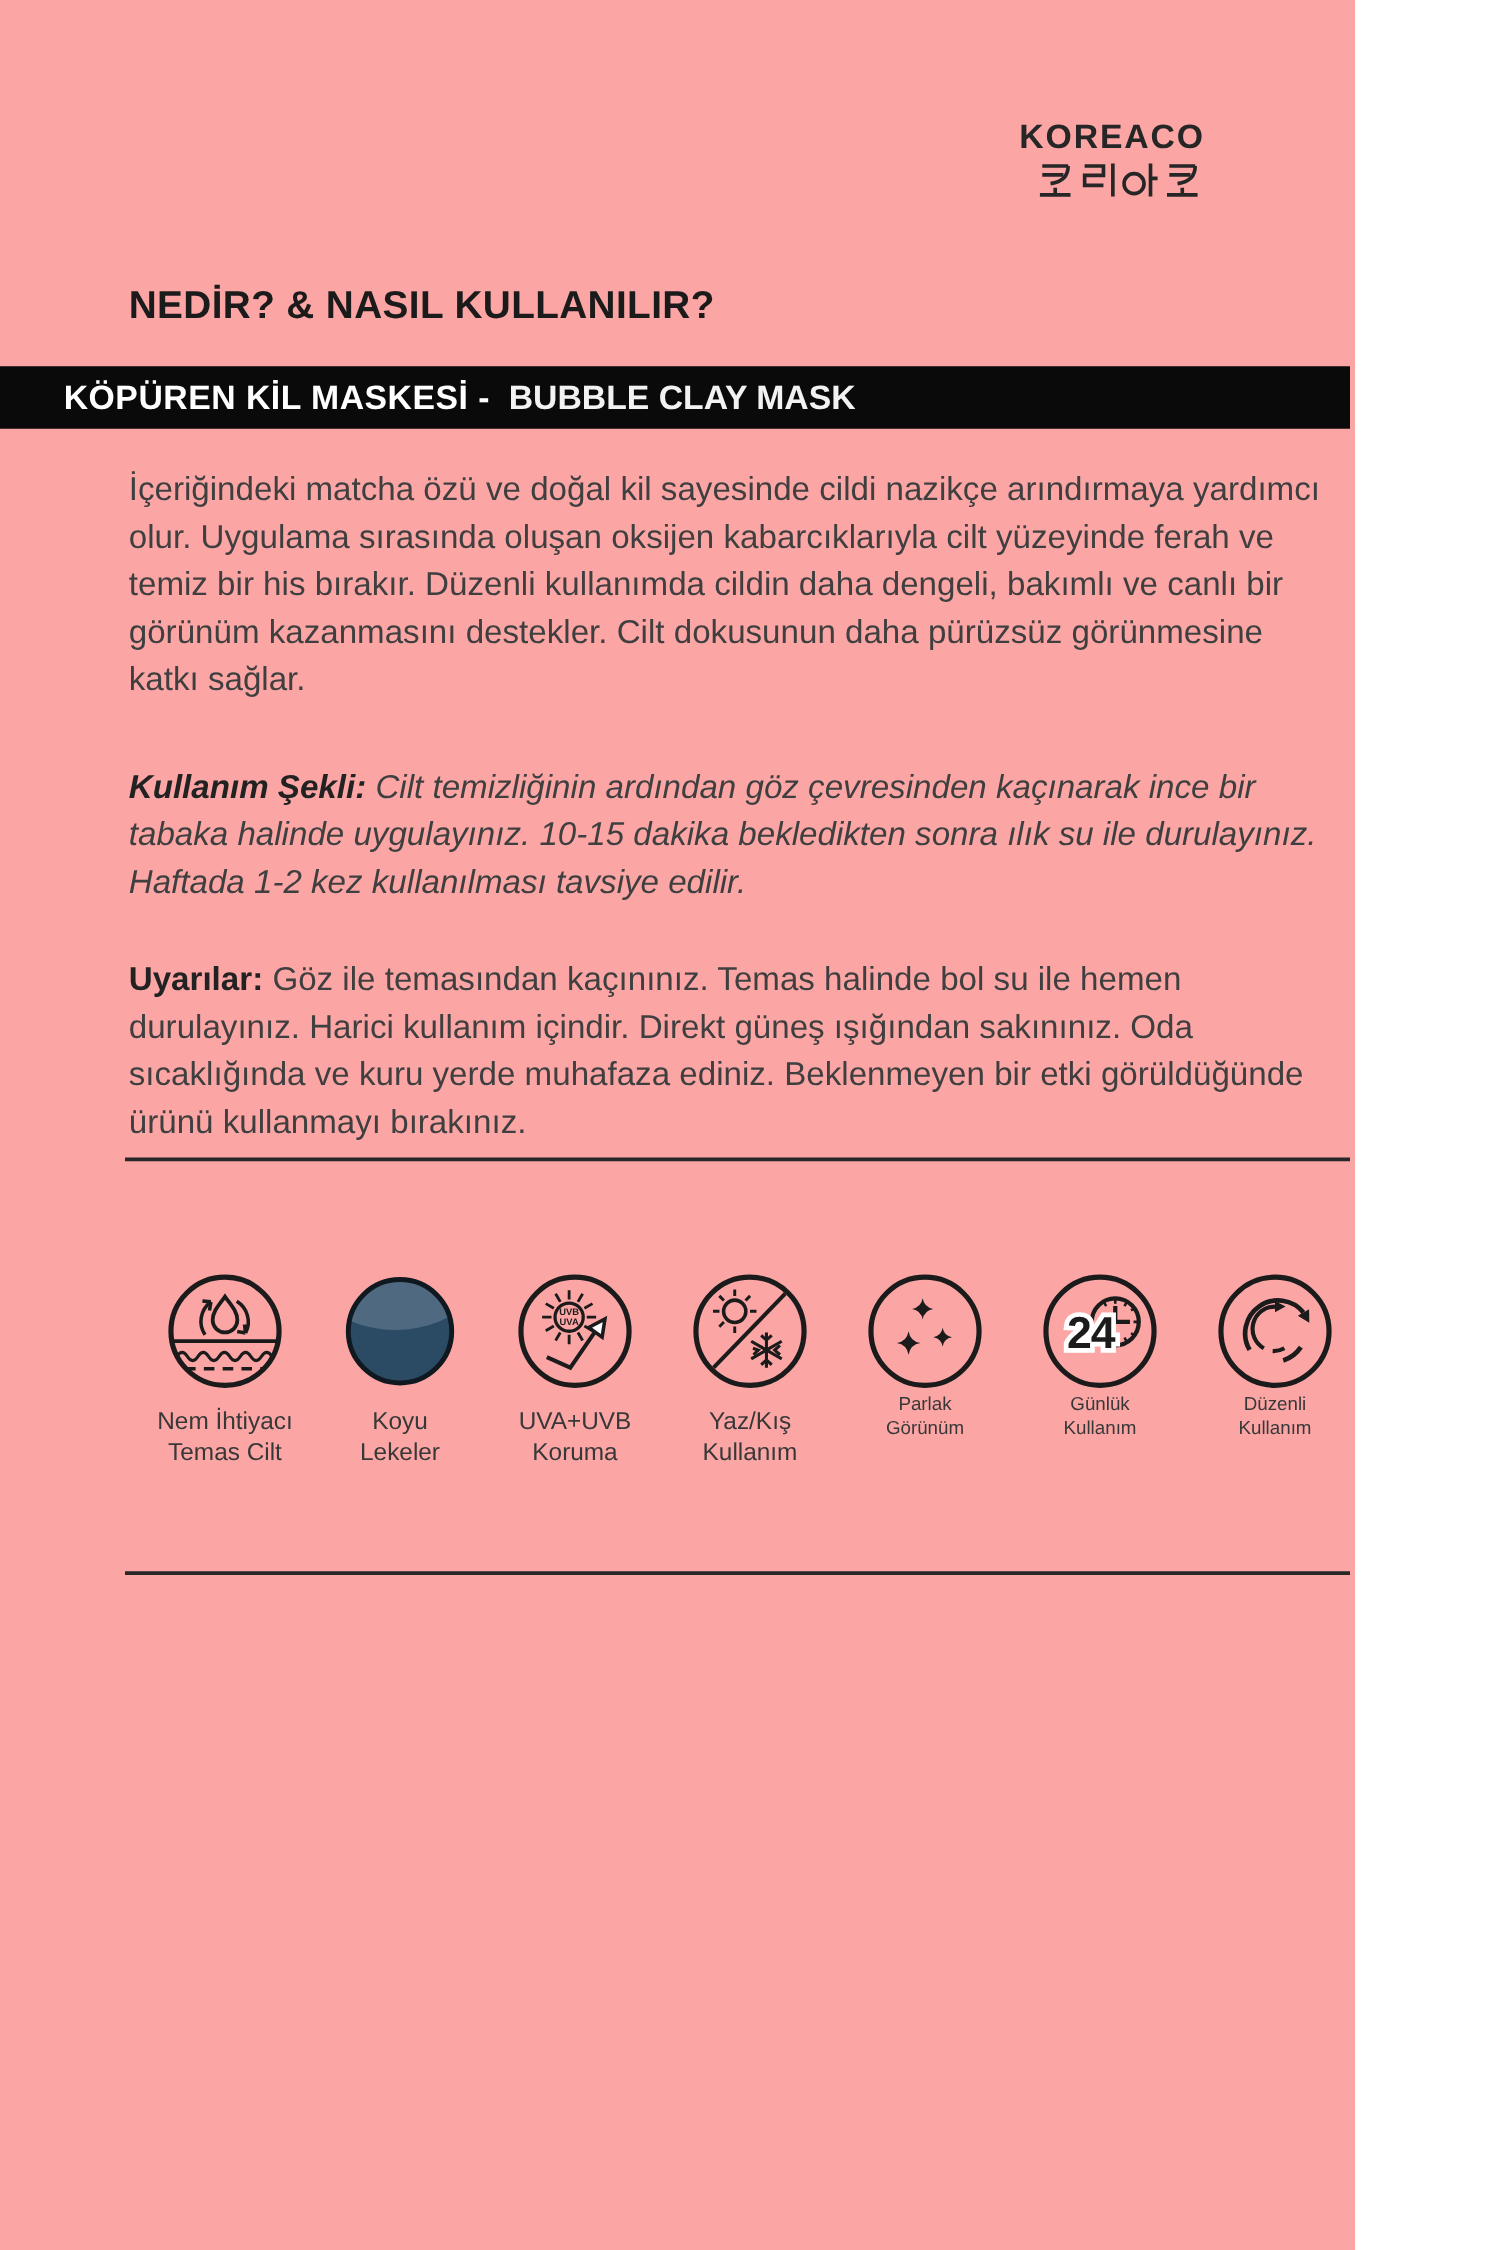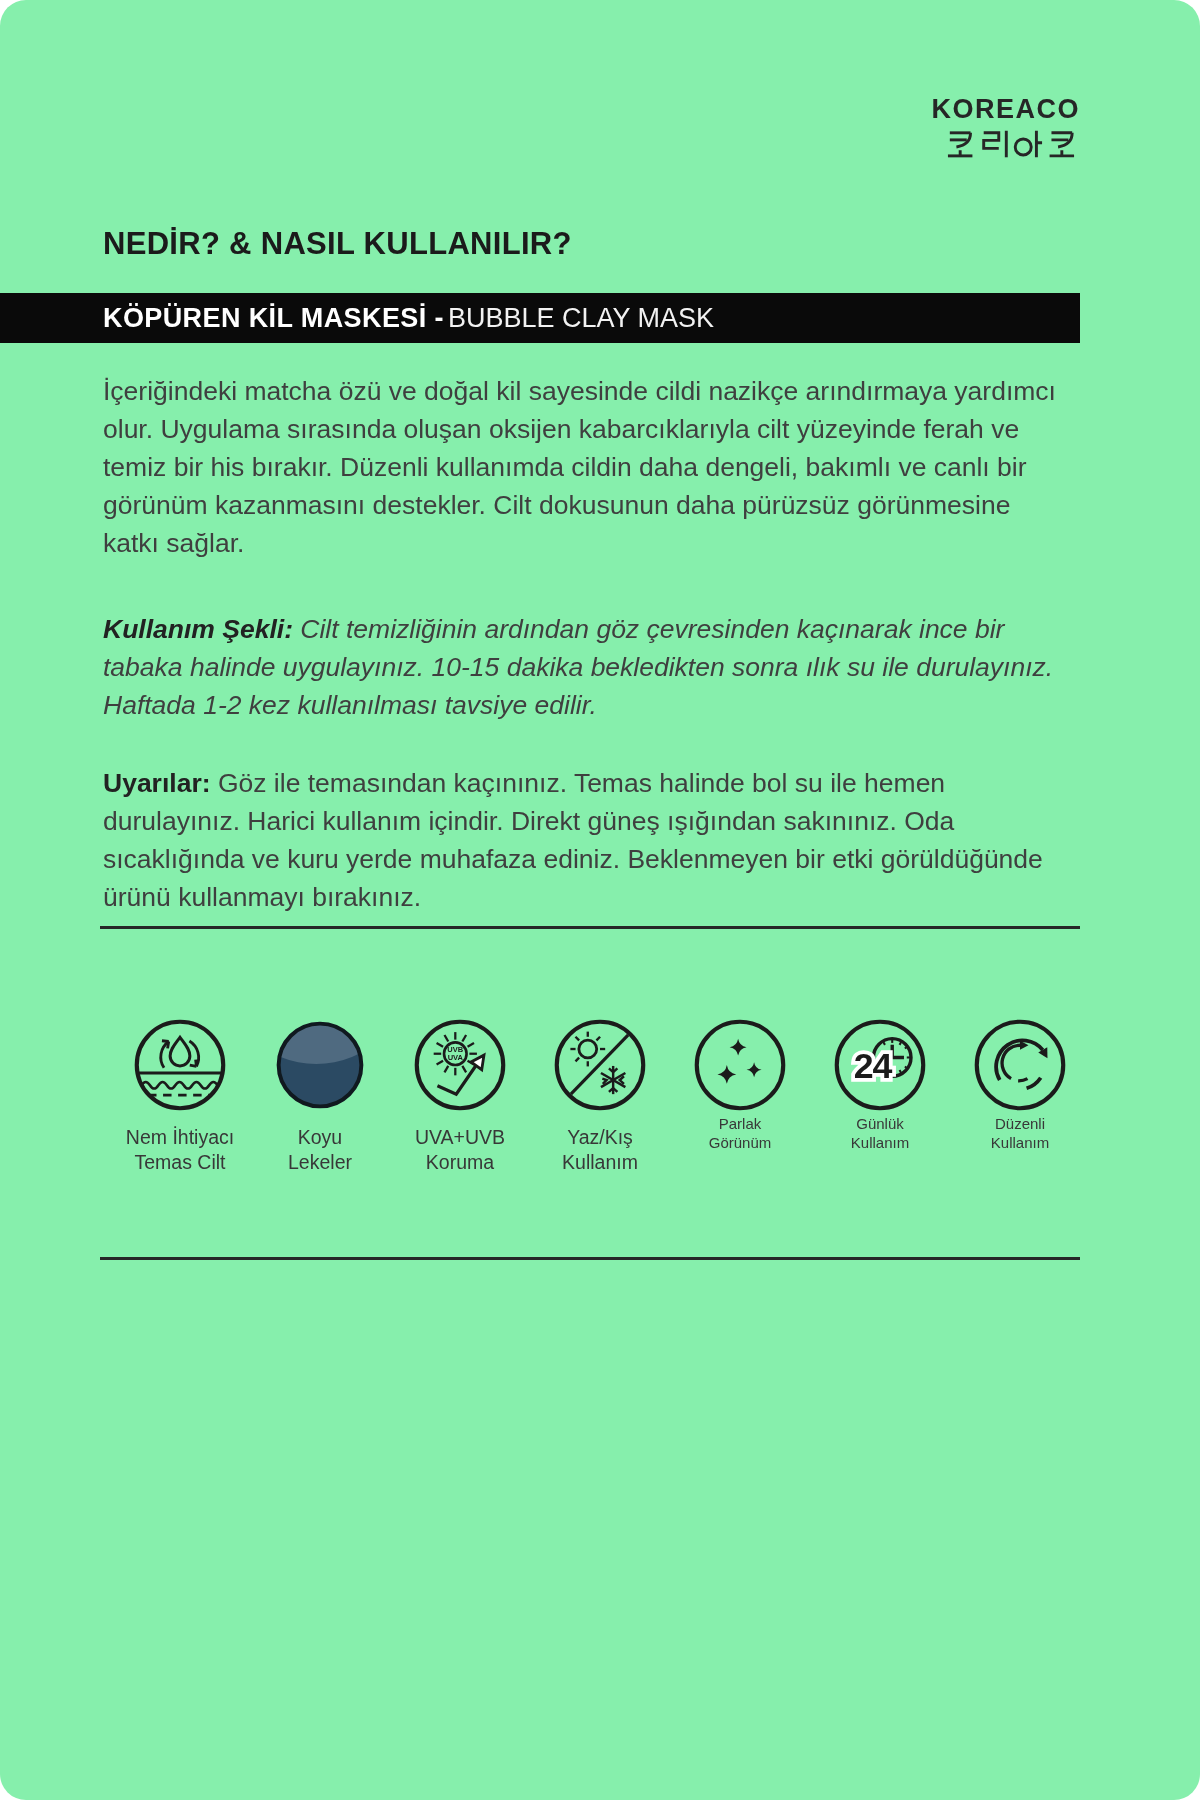"KOREACO" .page { background: #86efac -> #fca5a5; border-radius: 26px -> none; width: 1200px -> 1084px }
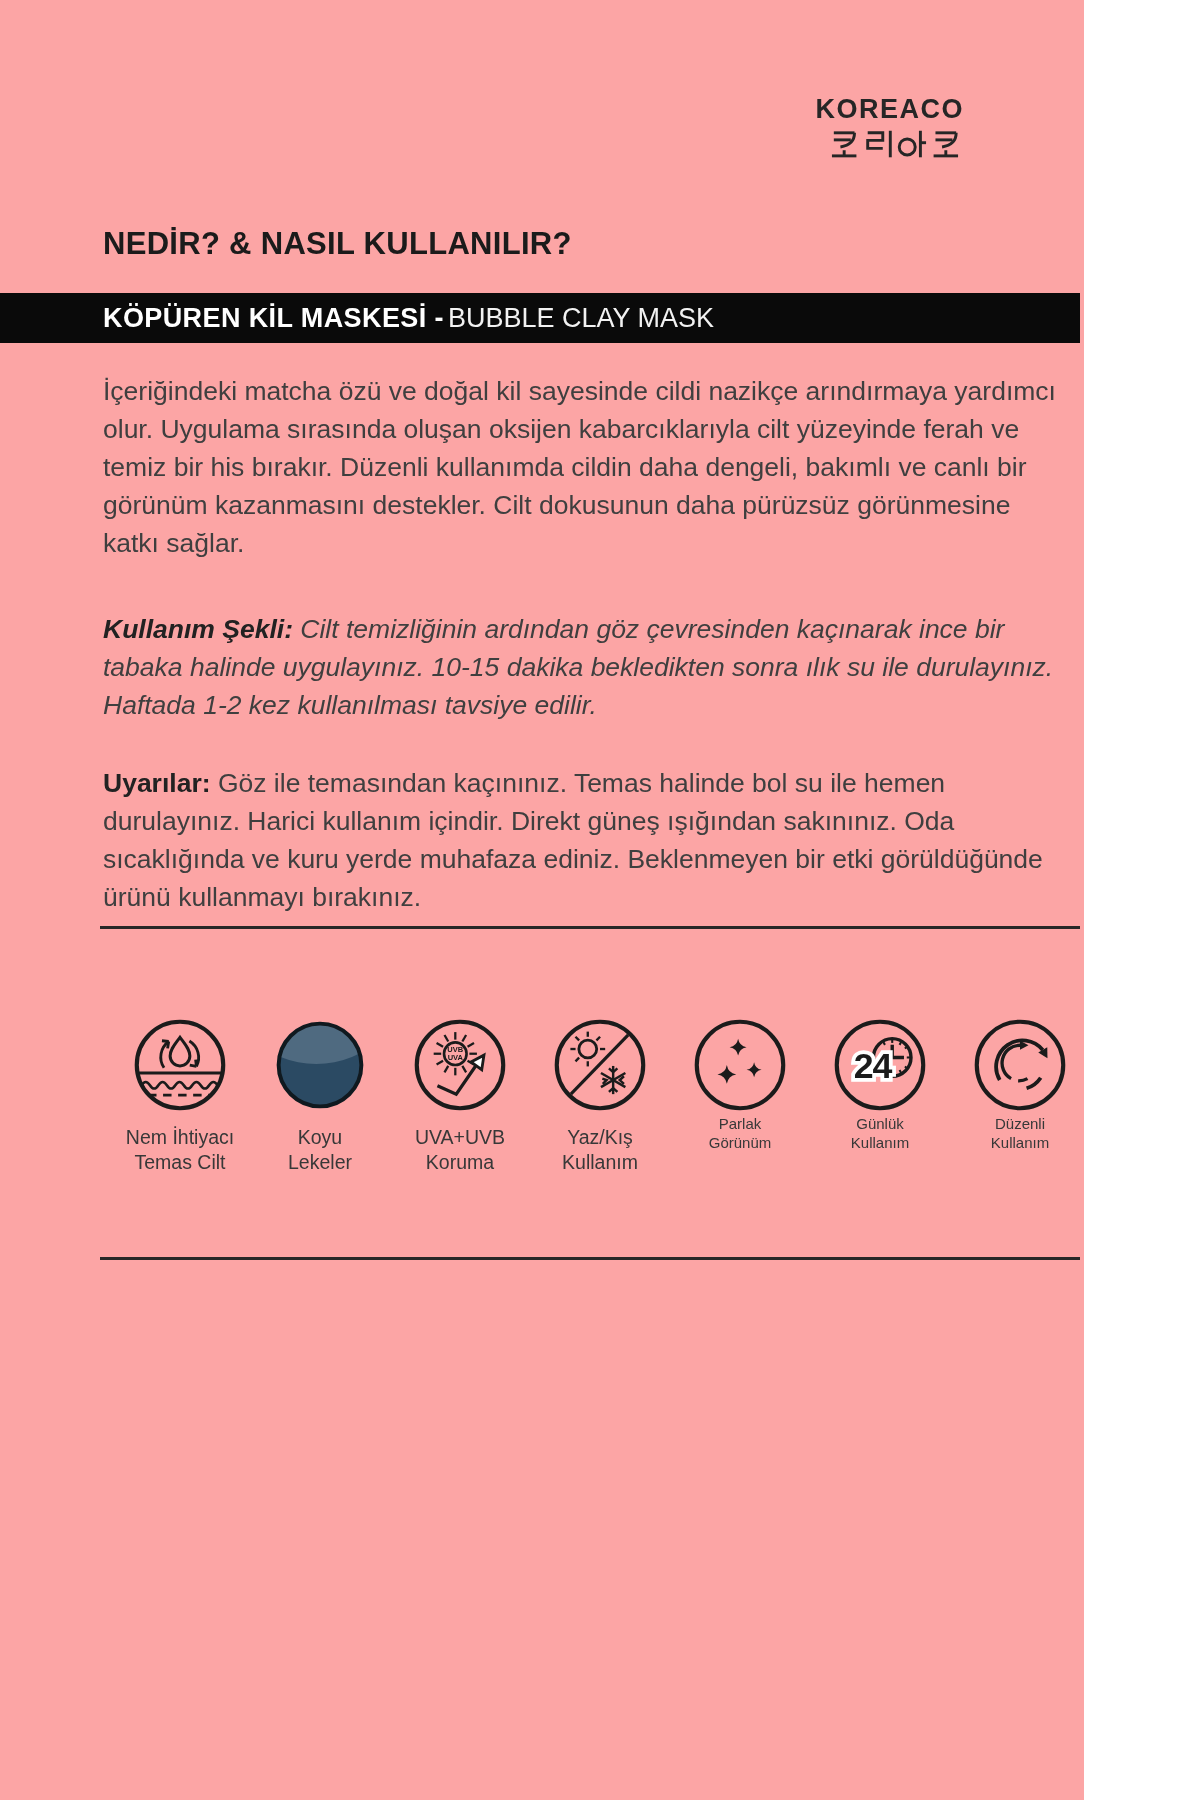"KÖPÜREN KİL MASKESİ -" .banner { padding-left: 103px -> 51px }
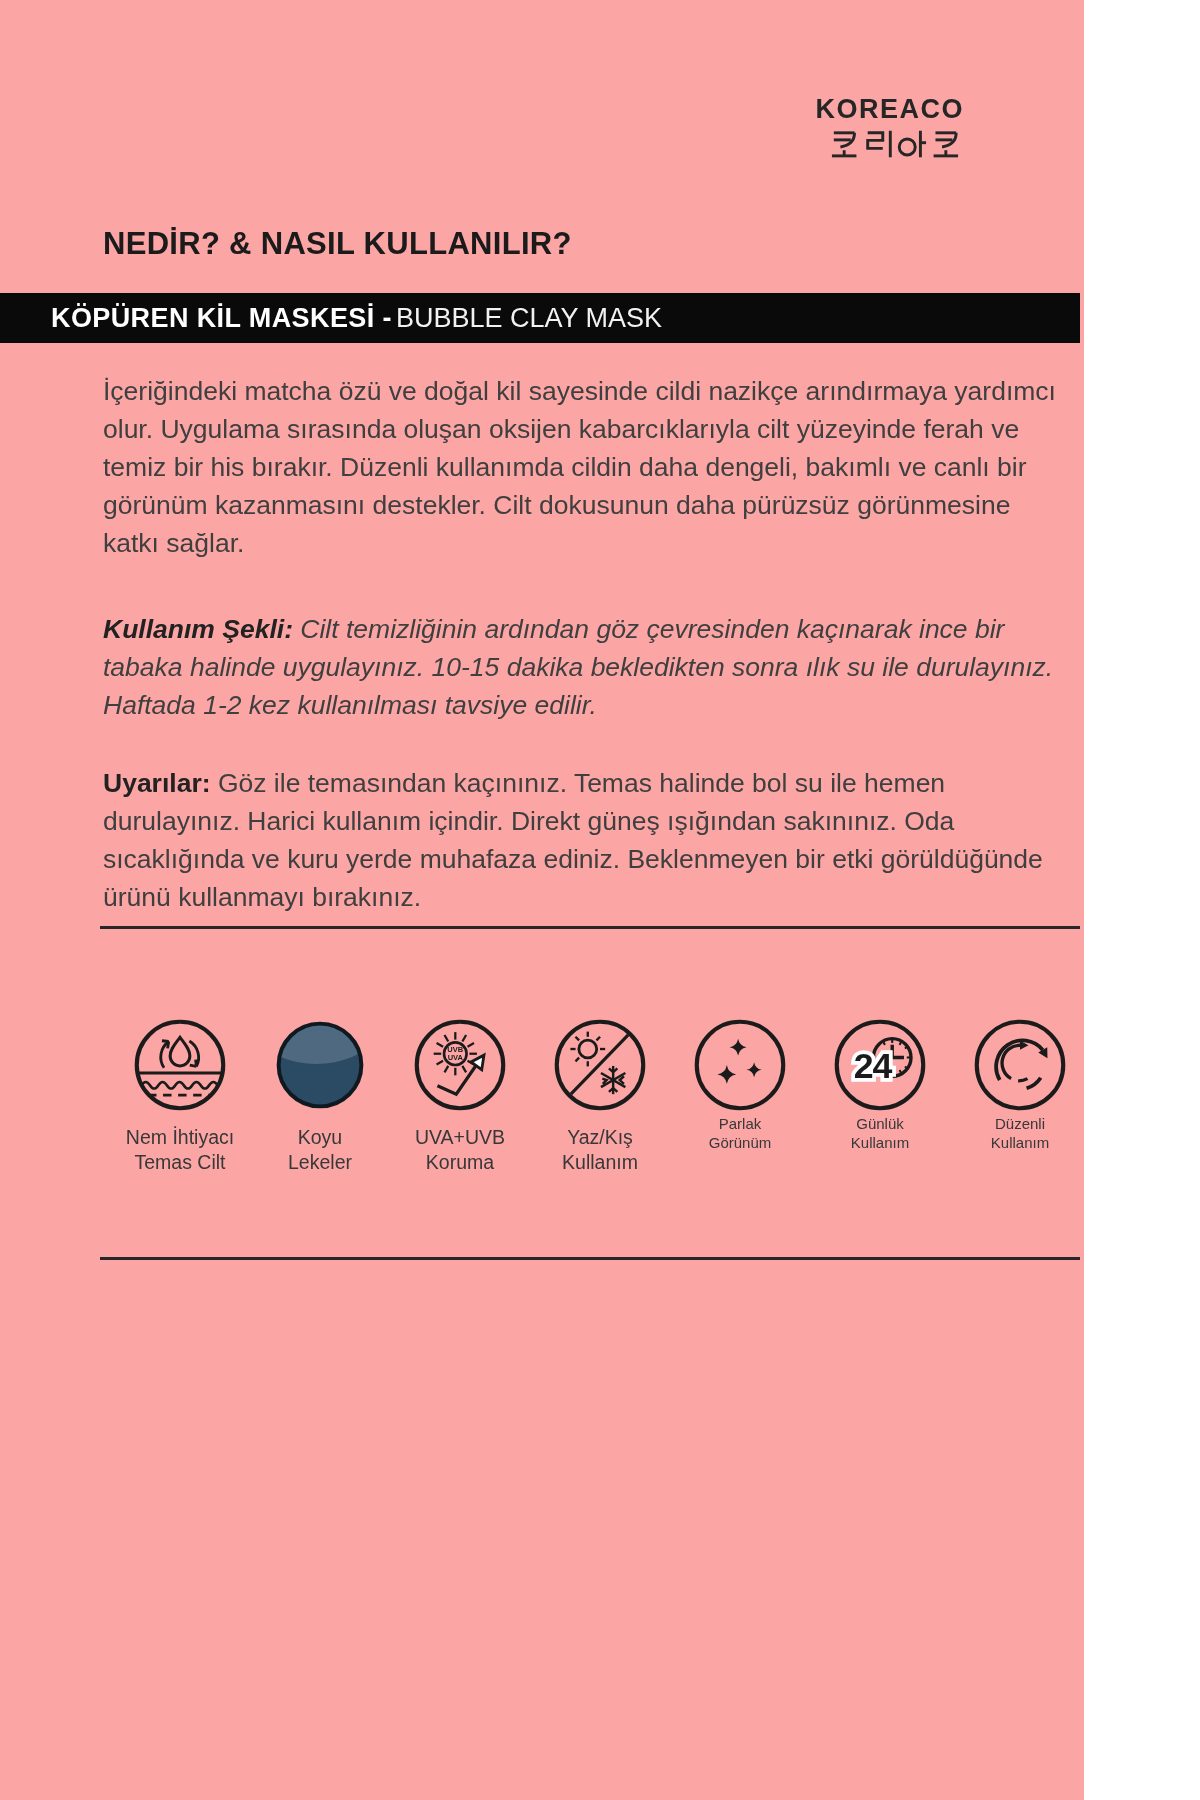"BUBBLE CLAY MASK" .banner .r { font-weight: 400 -> 700; margin-left: 4px -> 15px }
